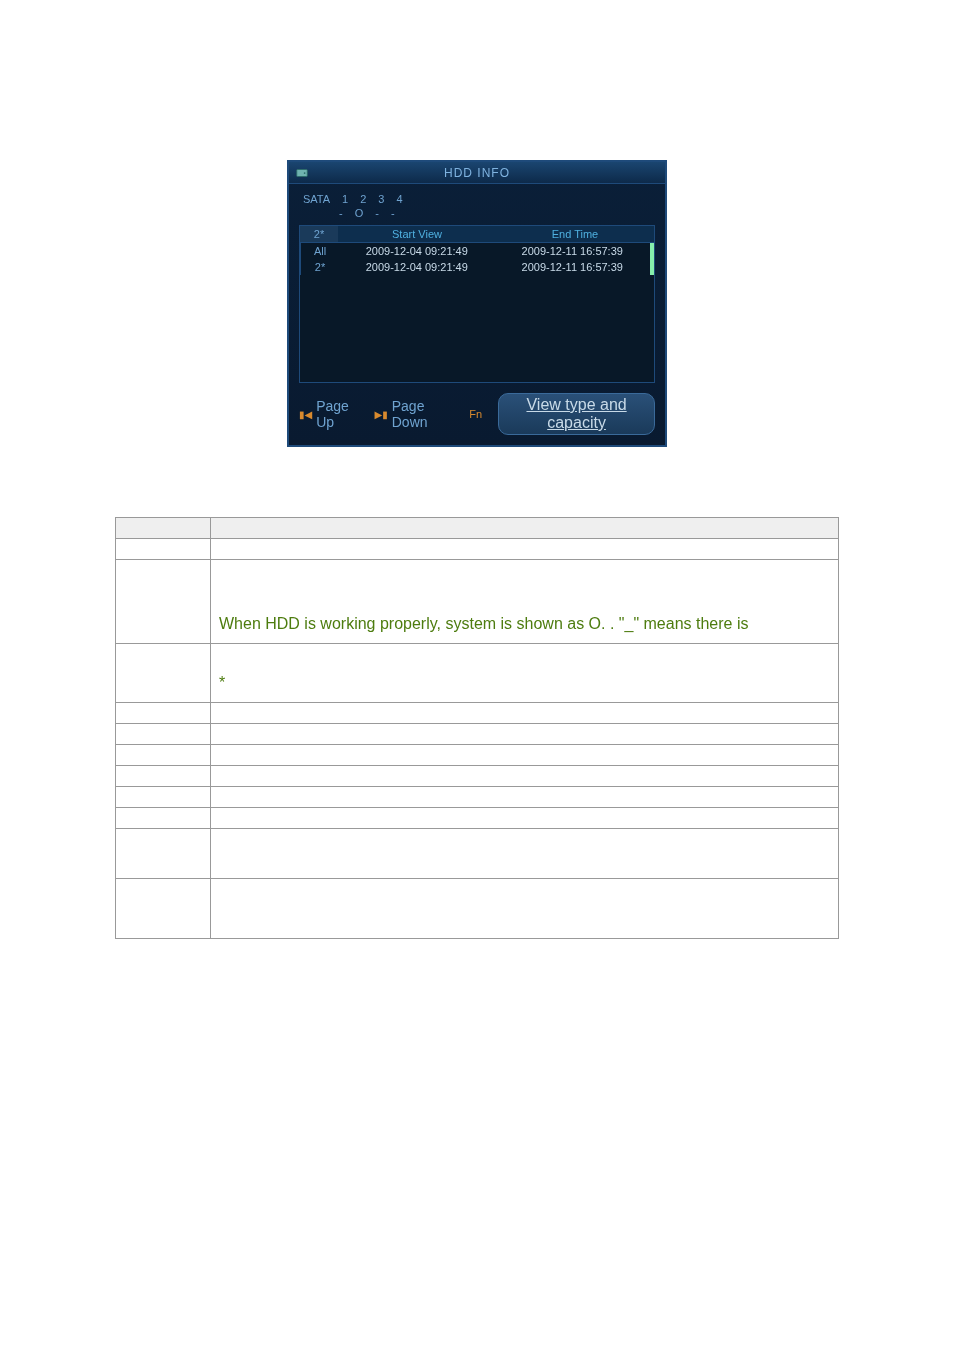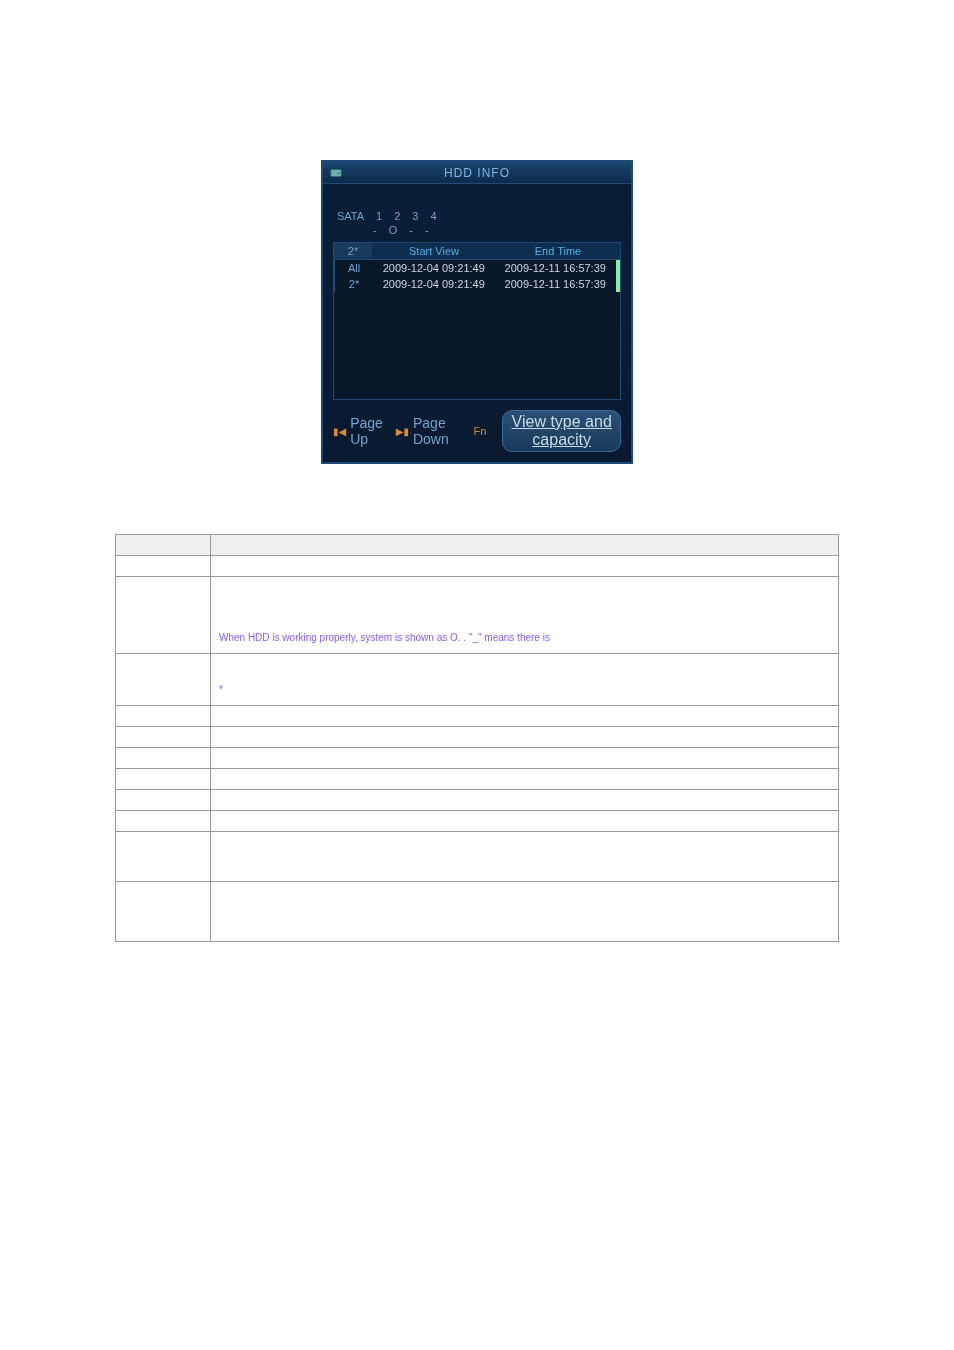"HDD INFO" .dialog { width: 312px -> 380px }
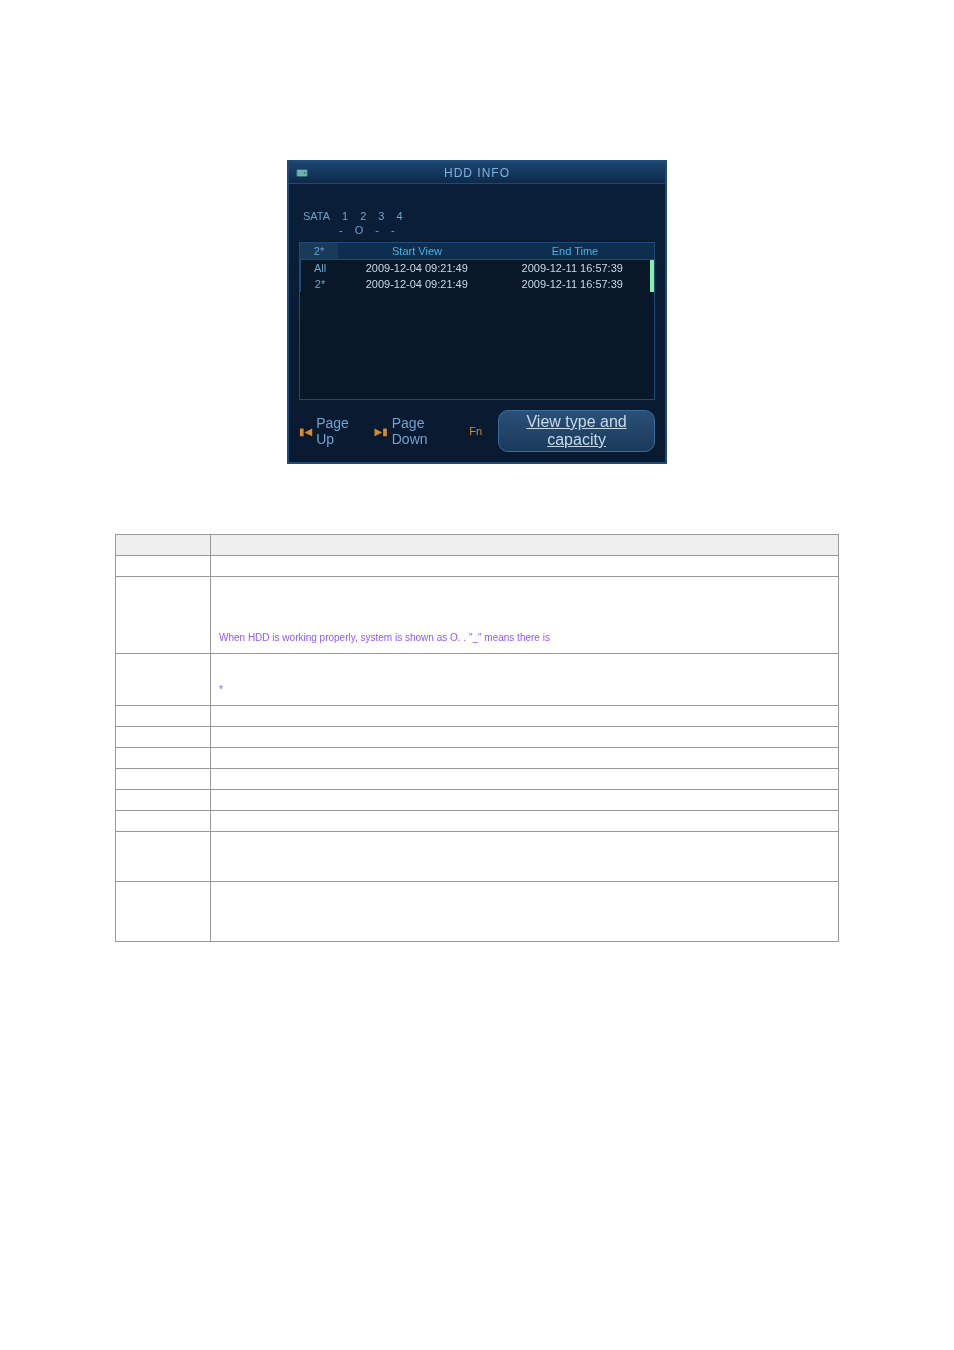"SATA" .dialog-body { padding: 22px 10px 10px -> 5px 10px 10px }
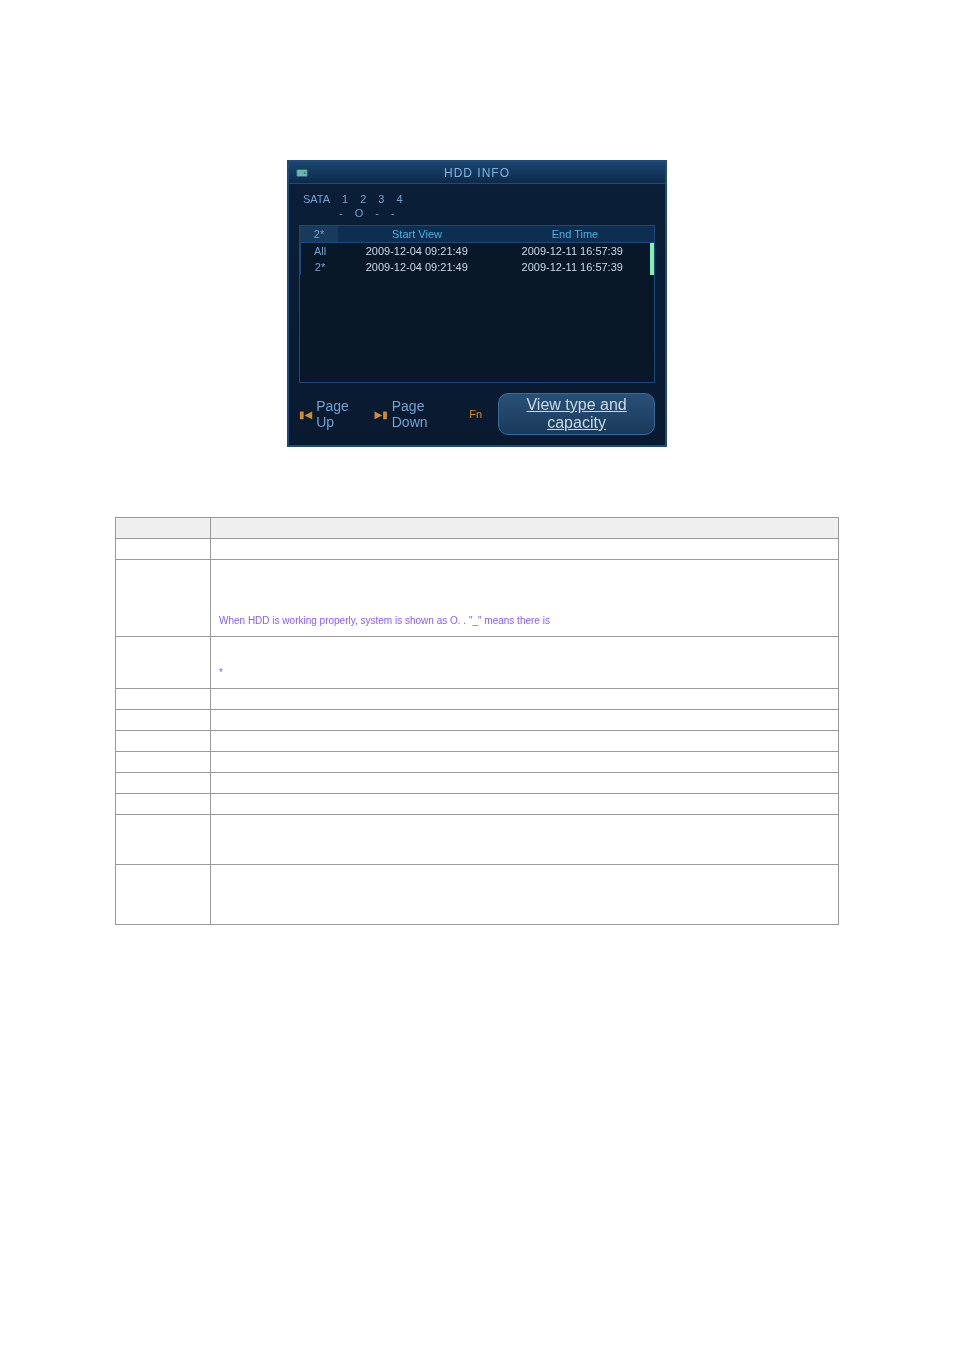"When HDD is working properly," .desc-table { color: #8b5cf6 -> #4d7c0f; font-size: 10px -> 16px }
